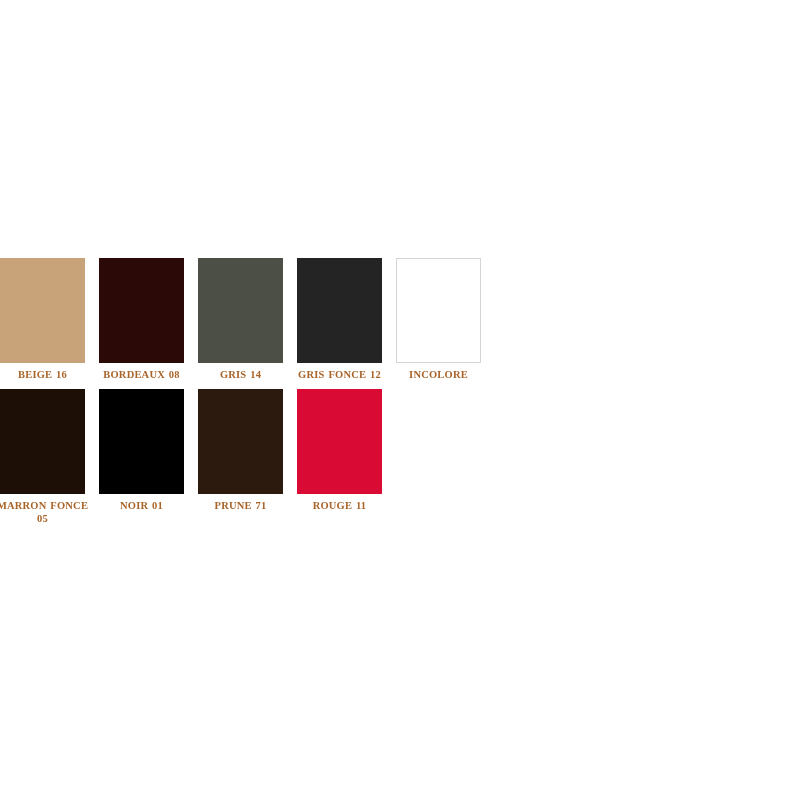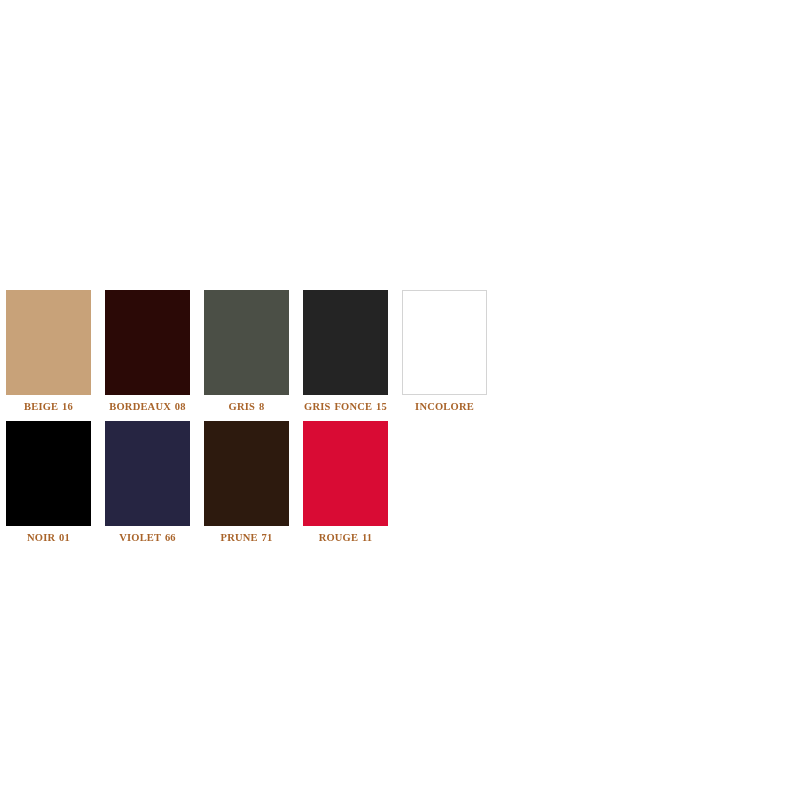"BEIGE 16" #swatch-board { left: 6px -> 0; margin-top: 32px -> none }
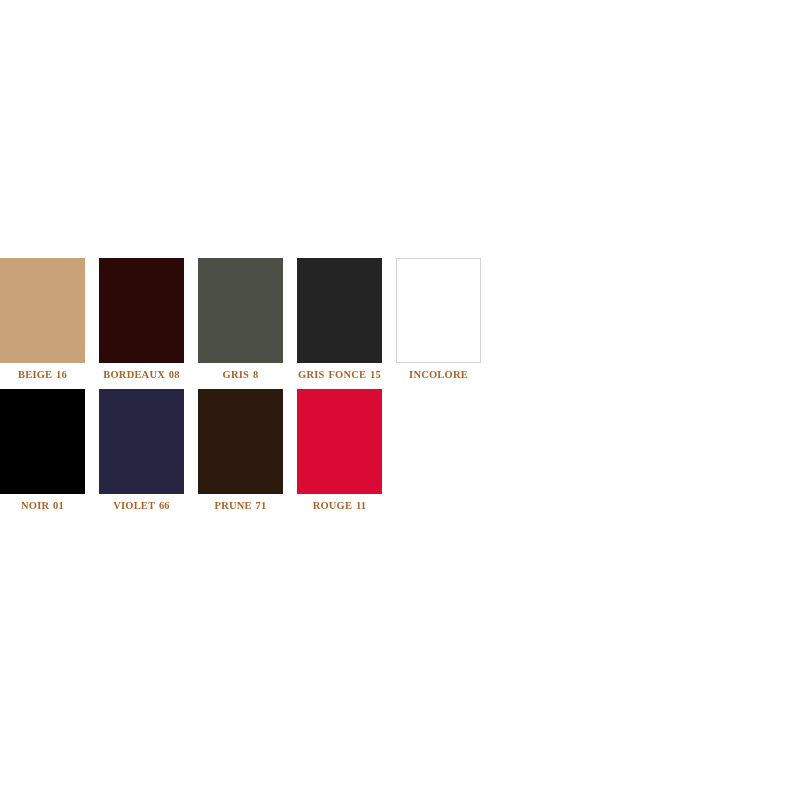"GRIS 8" div.swatch-label { text: 8 -> 14 }
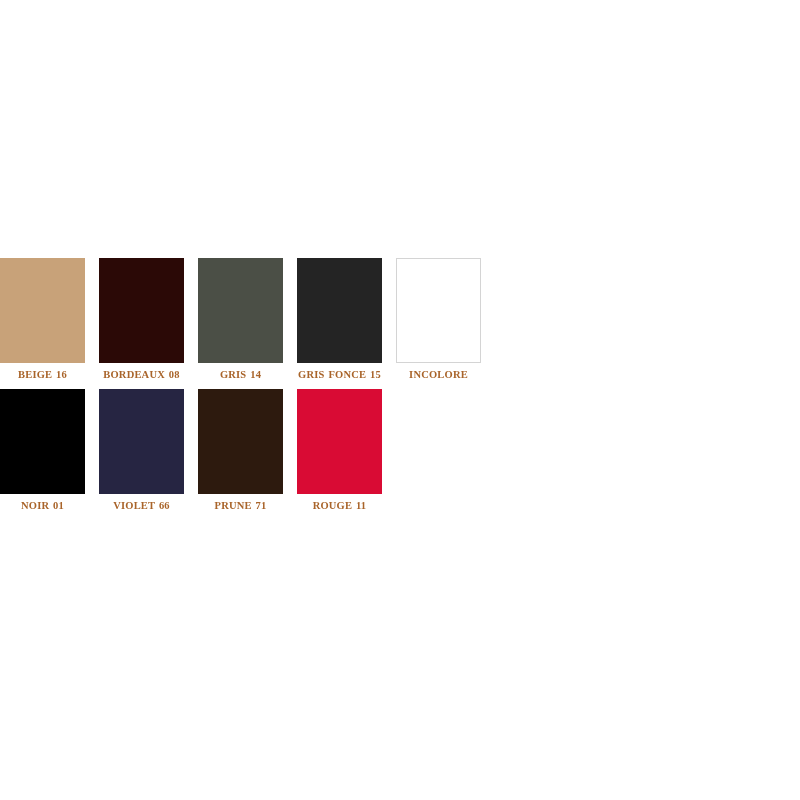"GRIS FONCE 15" div.swatch-label { text: 15 -> 12 }
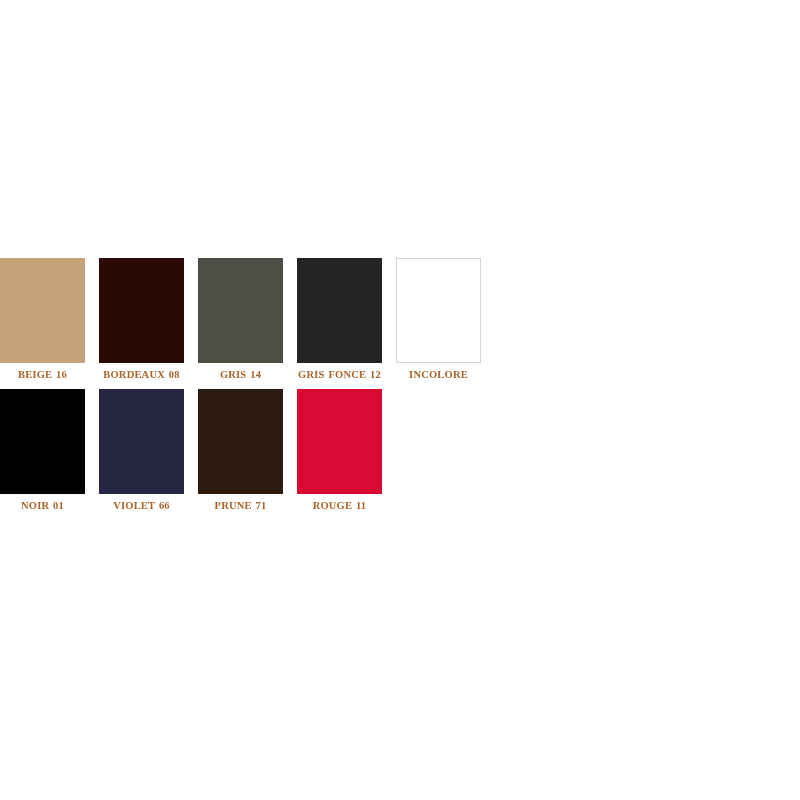"MARRON FONCE 05" div.swatch-cell { html: none -> <div> <div></div> <div>MARRON FONCE 05</div> </div> }
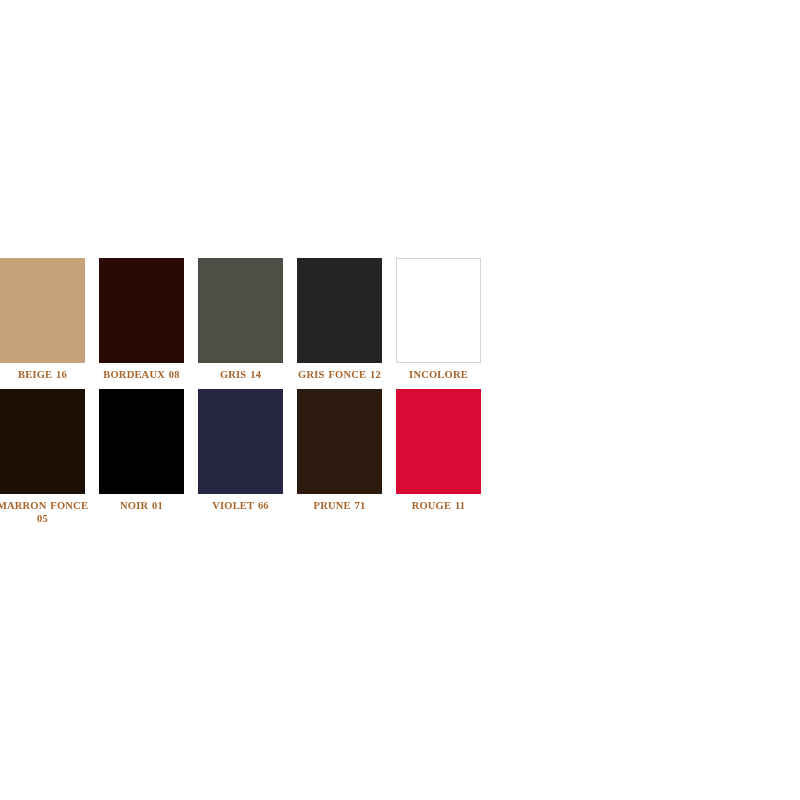"VIOLET 66" div.swatch-cell { html: <div> <div></div> <div>VIOLET 66</div> </div> -> none }
